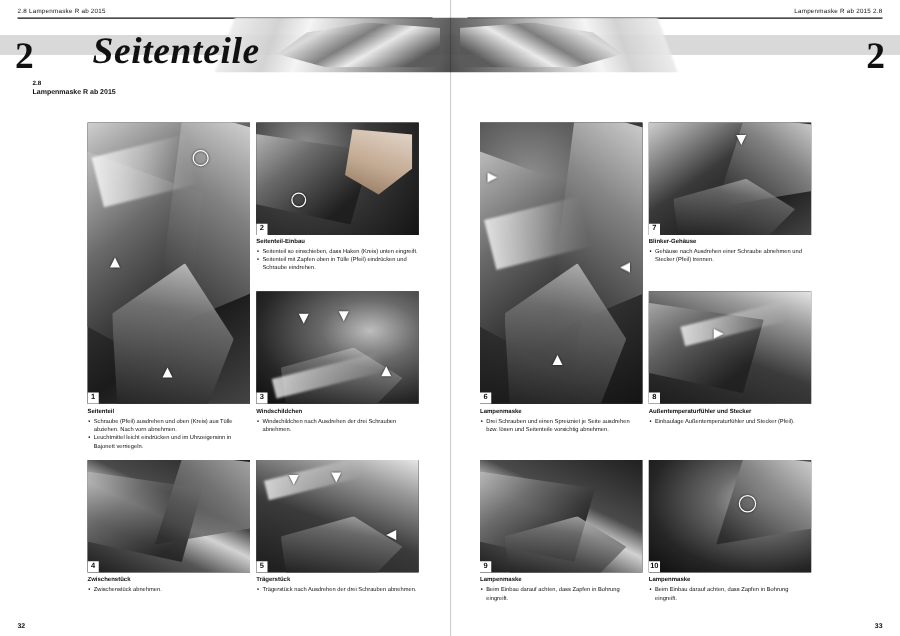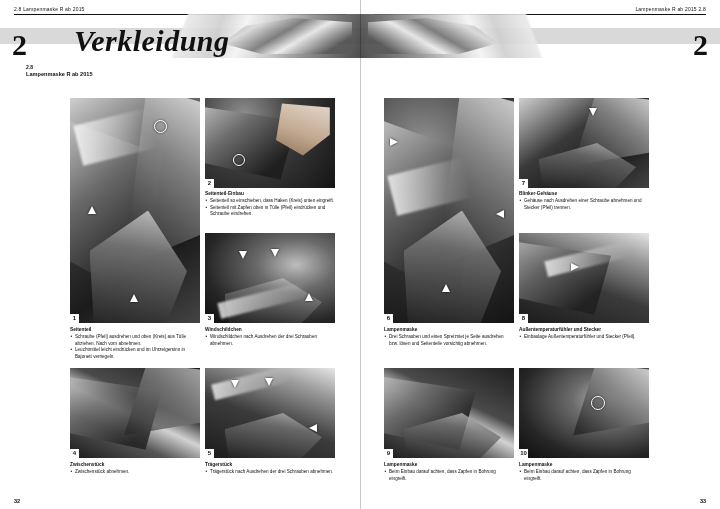"Verkleidung" div.chaptitle { text: Verkleidung -> Seitenteile }
